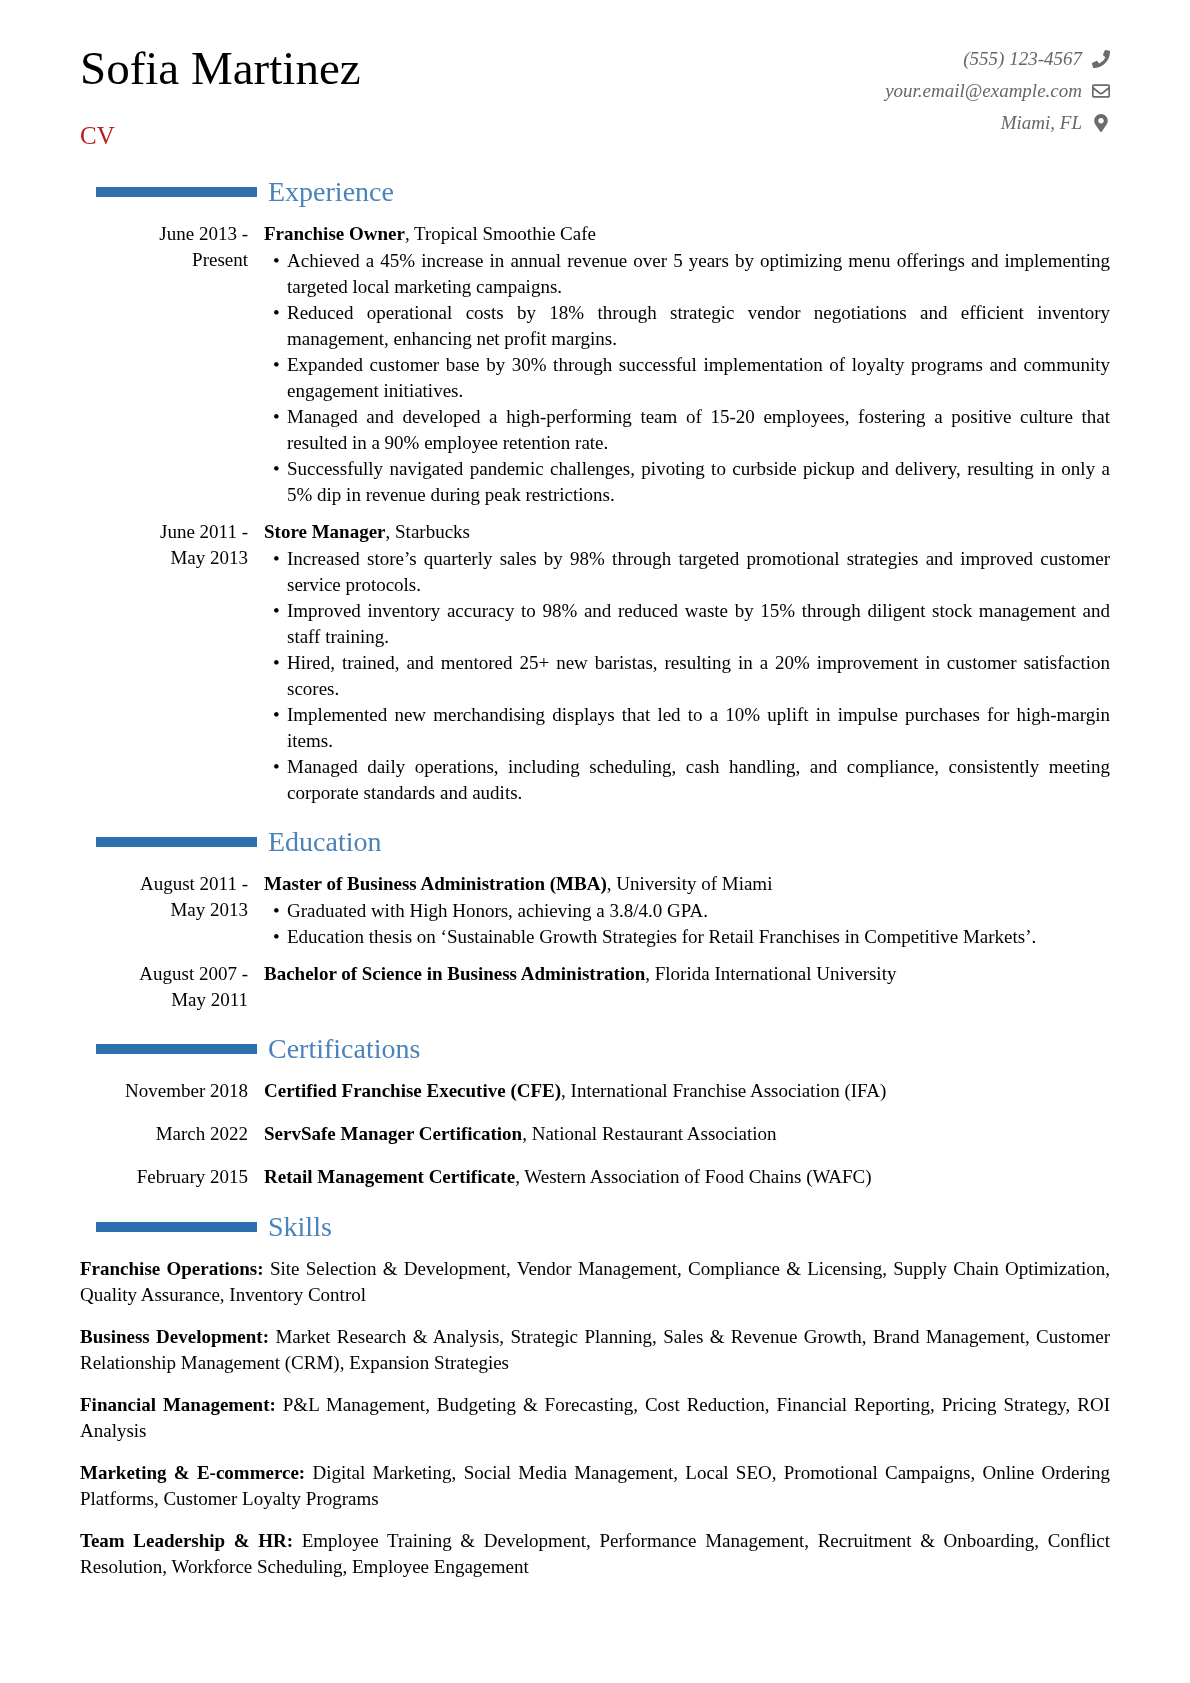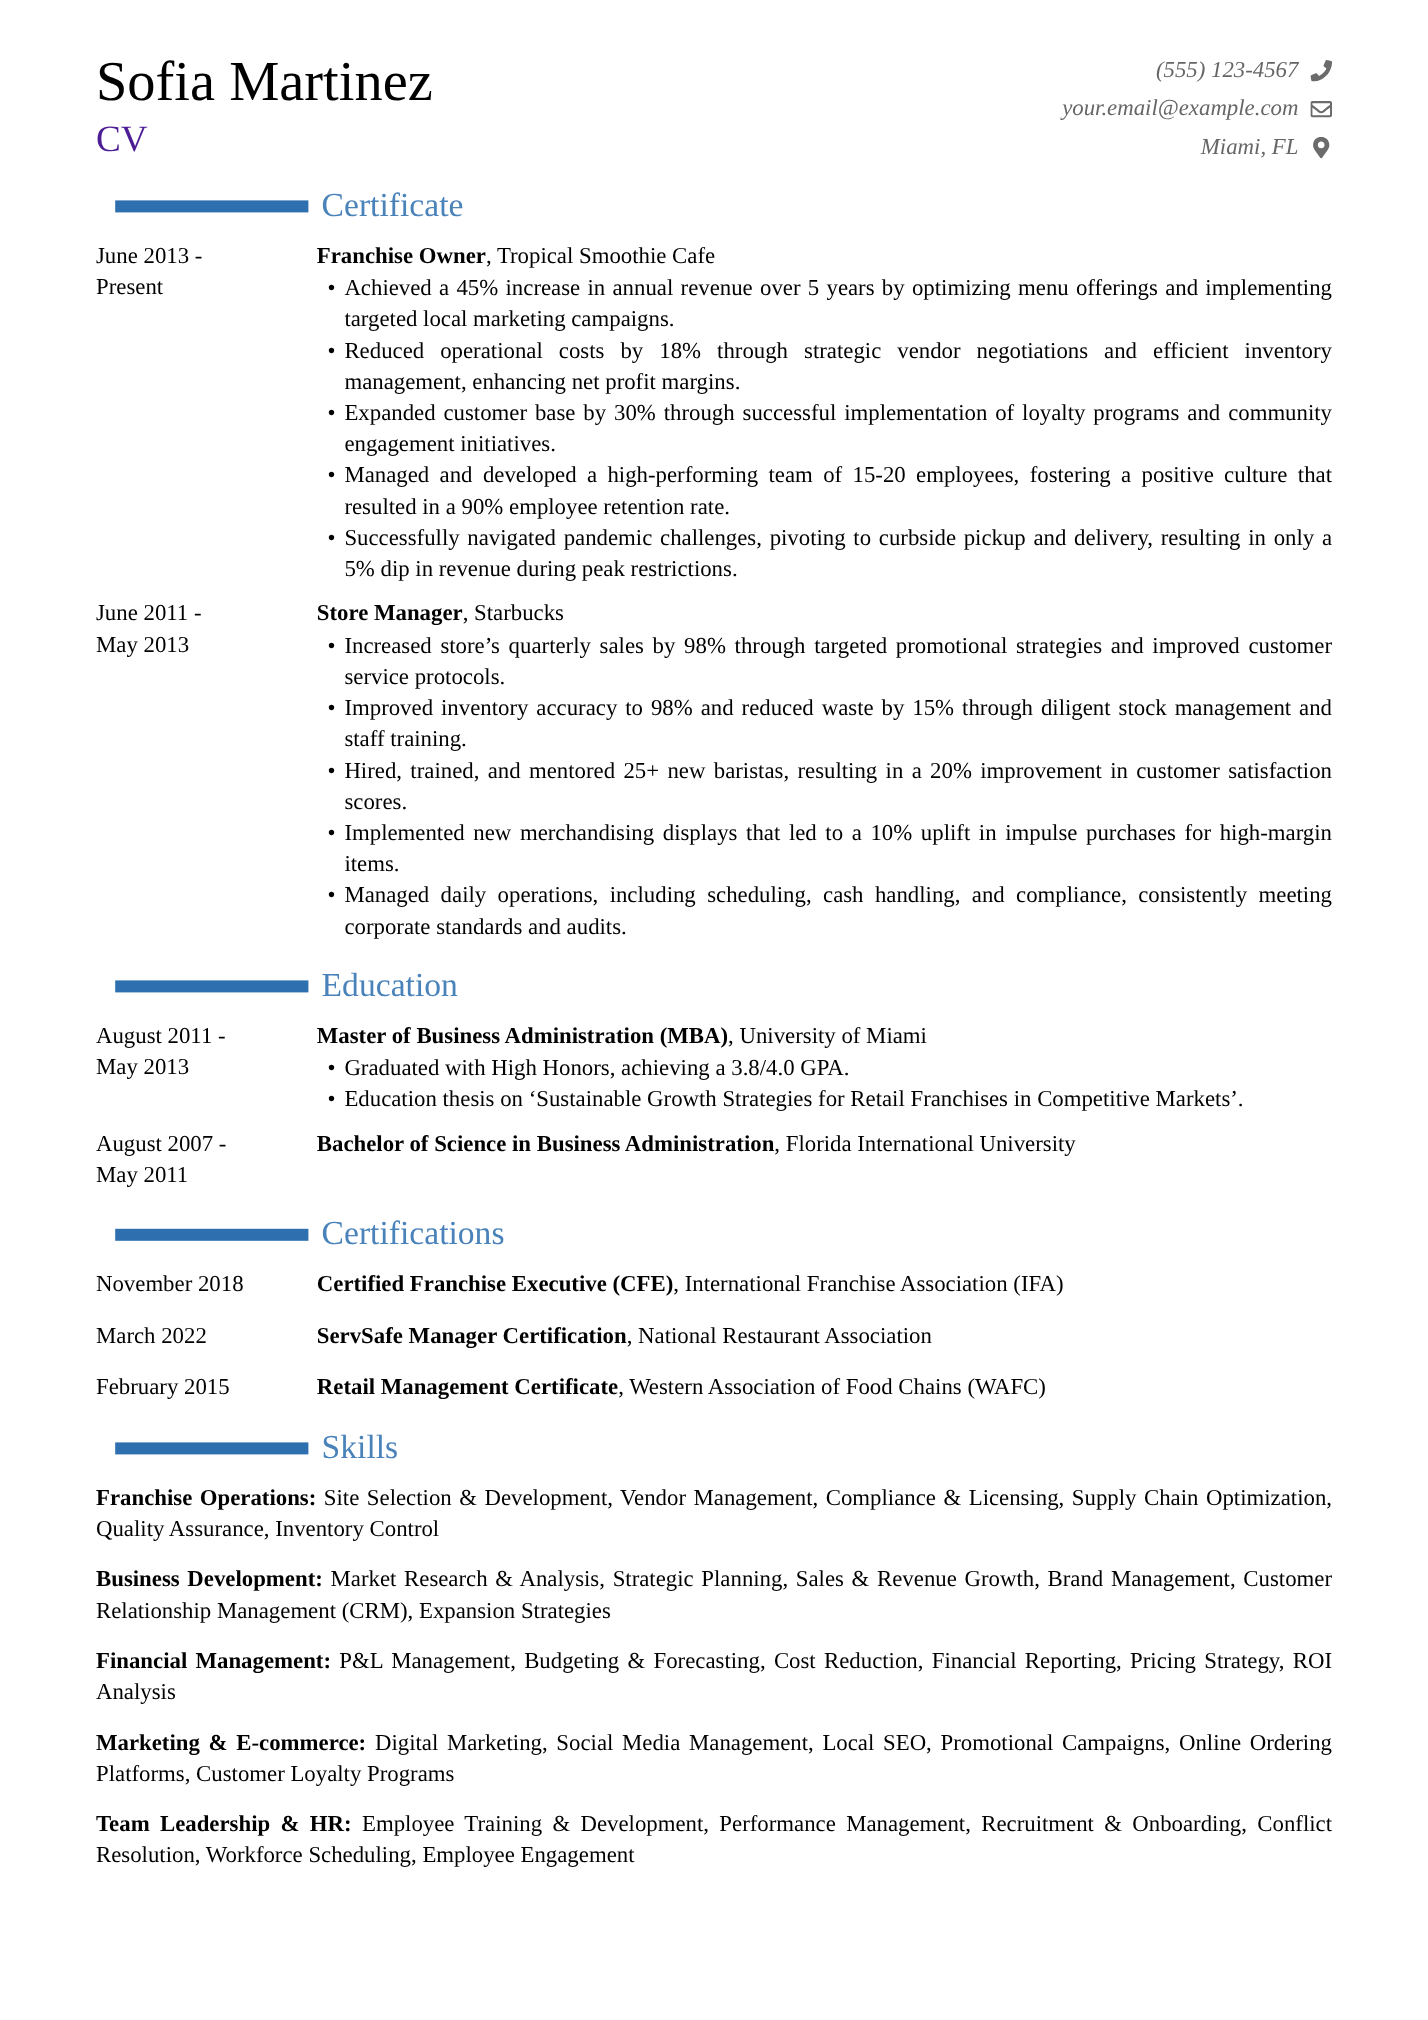"CV" .cv-subtitle { color: #4c1d95 -> #b91c1c; font-size: 31px -> 25px; margin-top: 0 -> 20px }
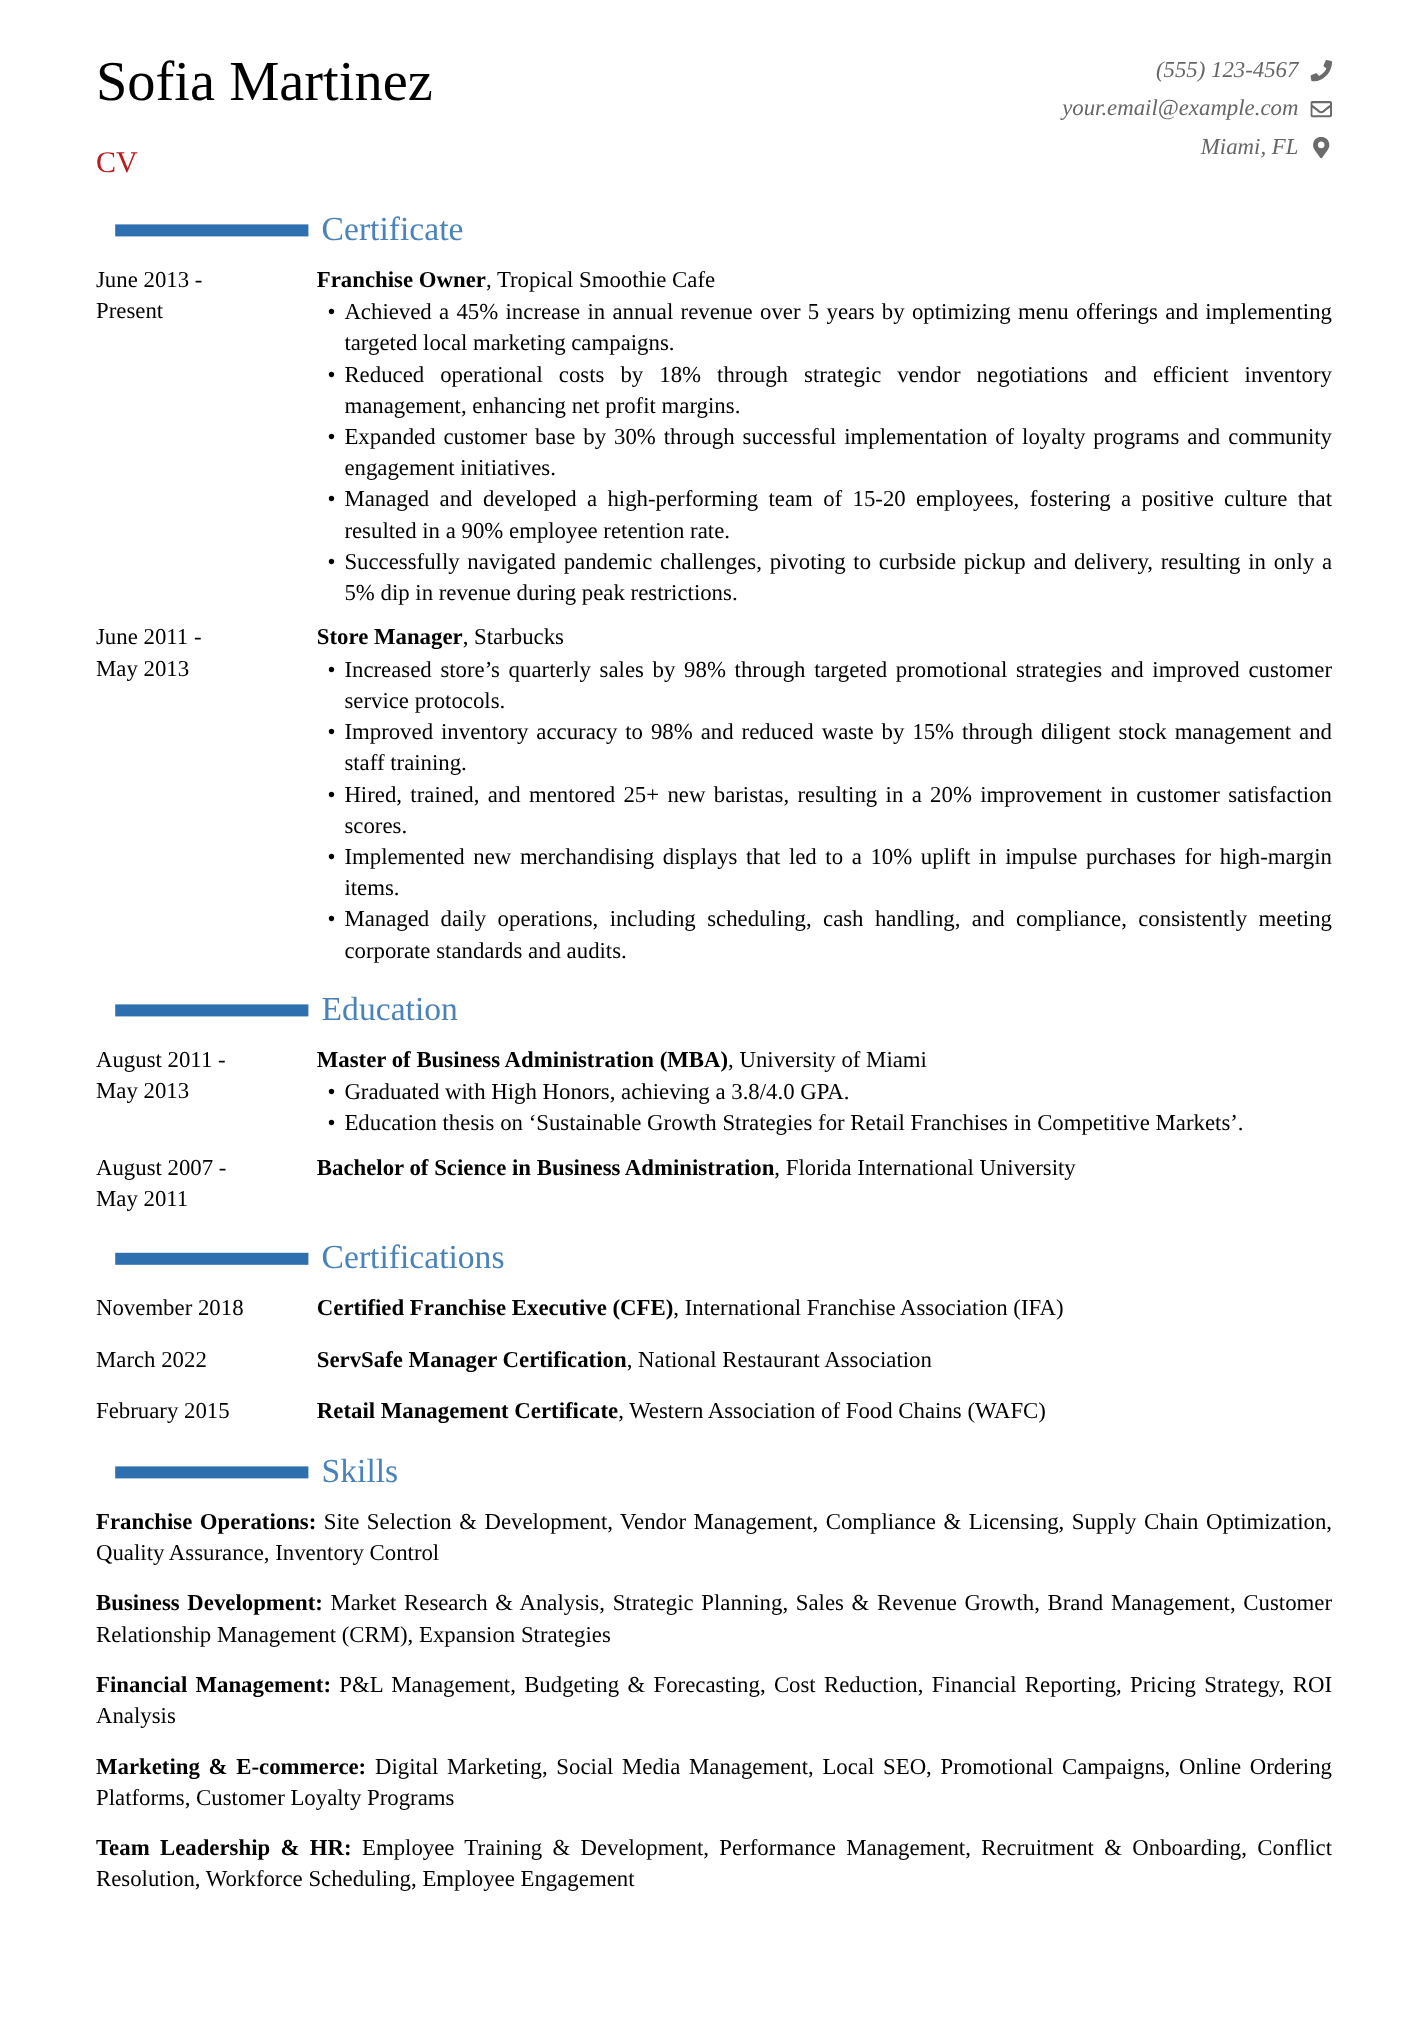"Certificate" div.section-title { text: Certificate -> Experience }
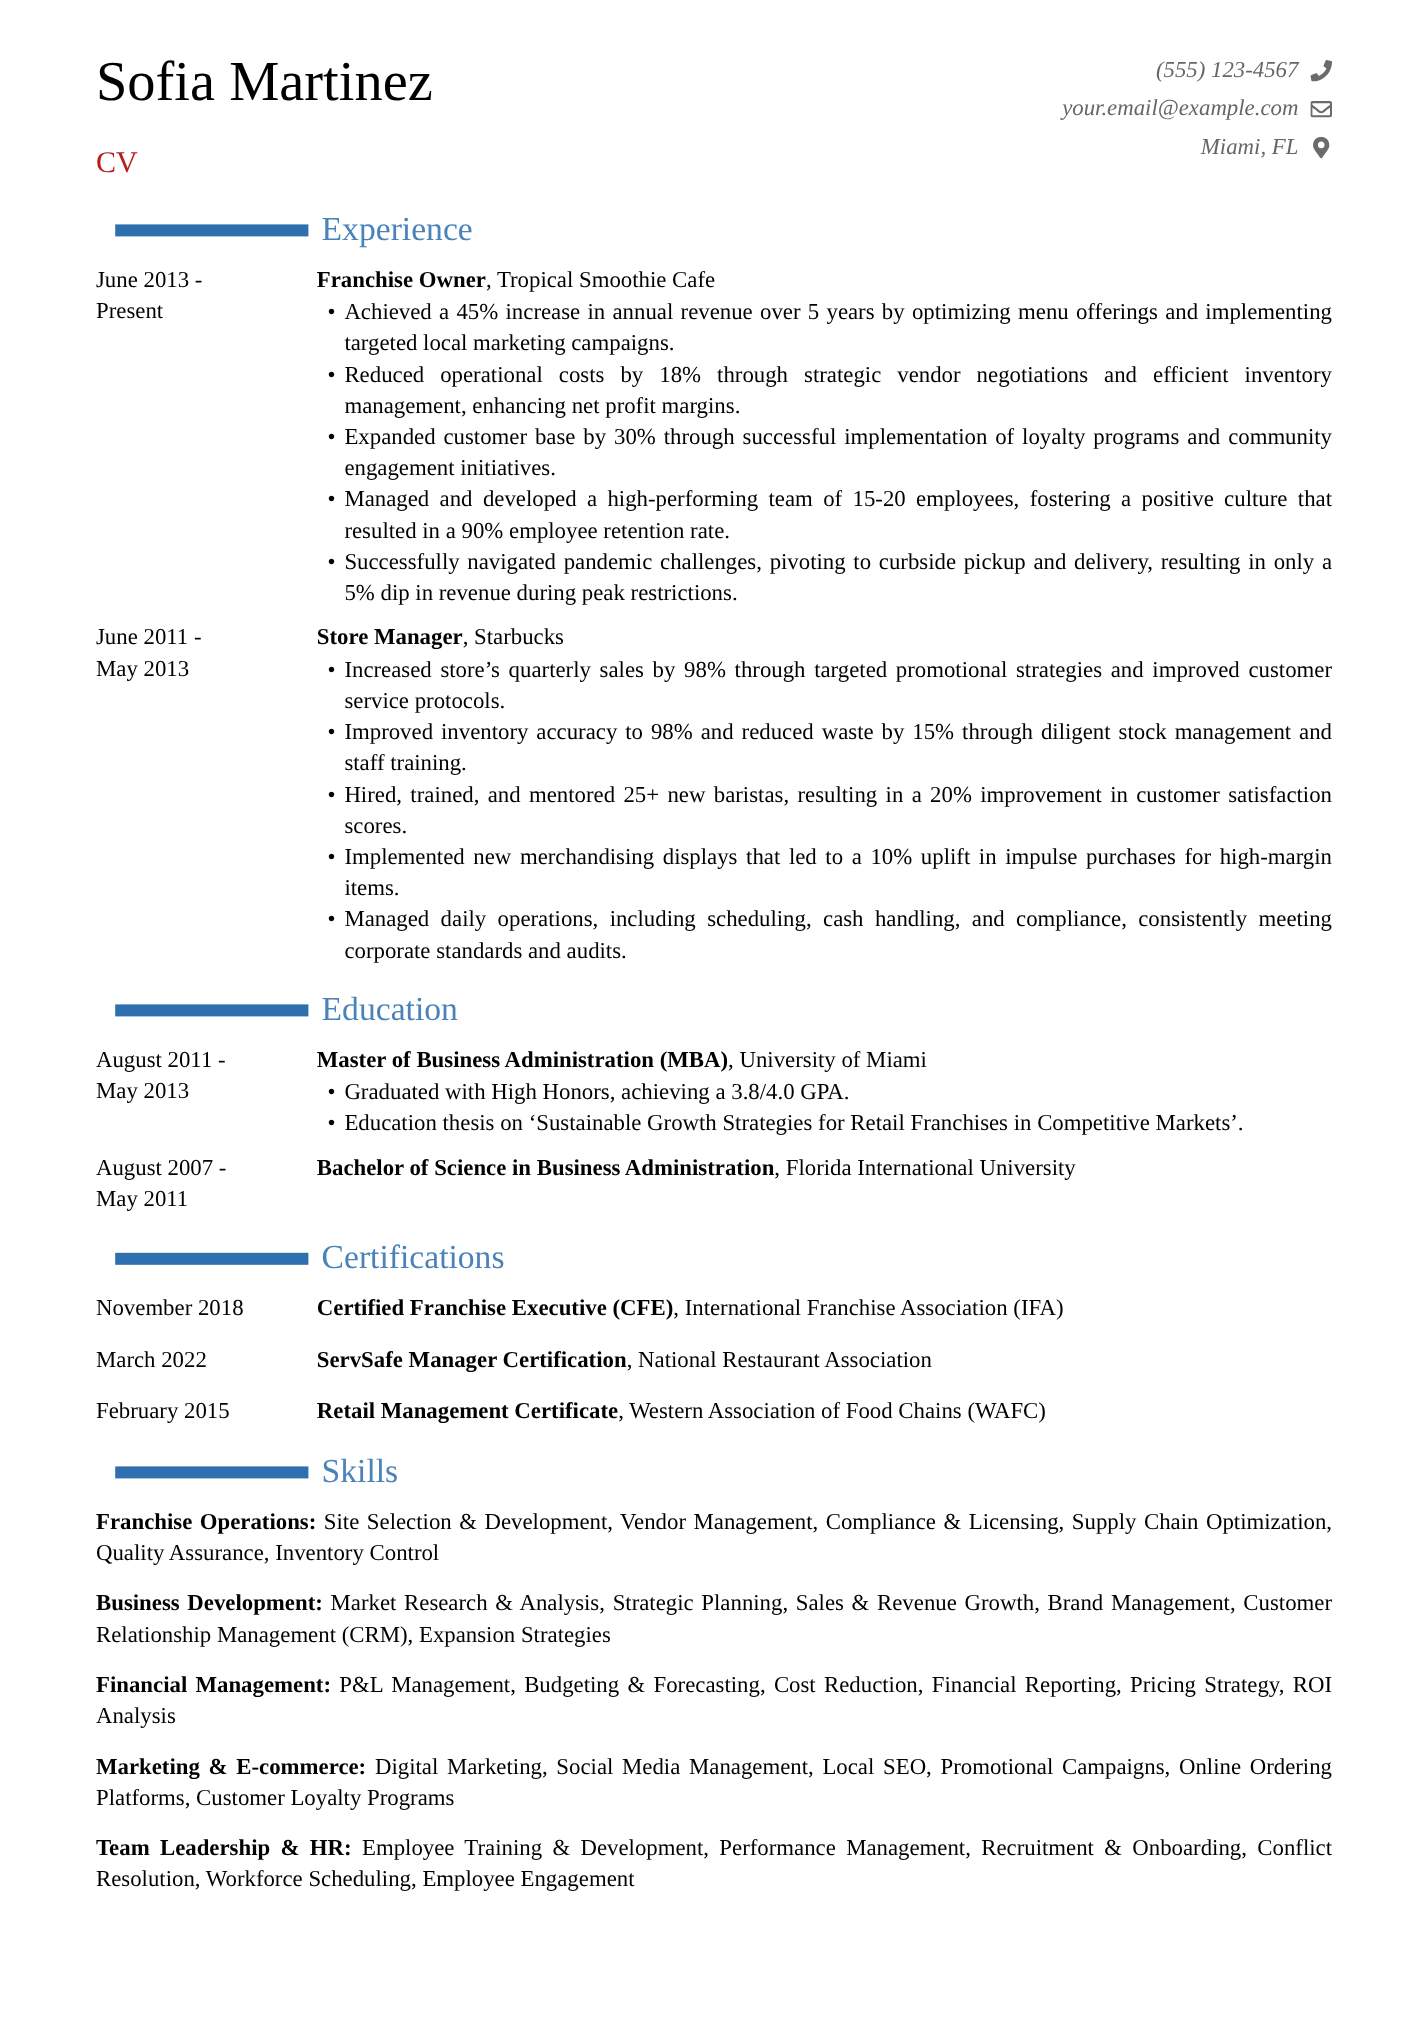"June 2013 -" .entry-date { text-align: left -> right }
